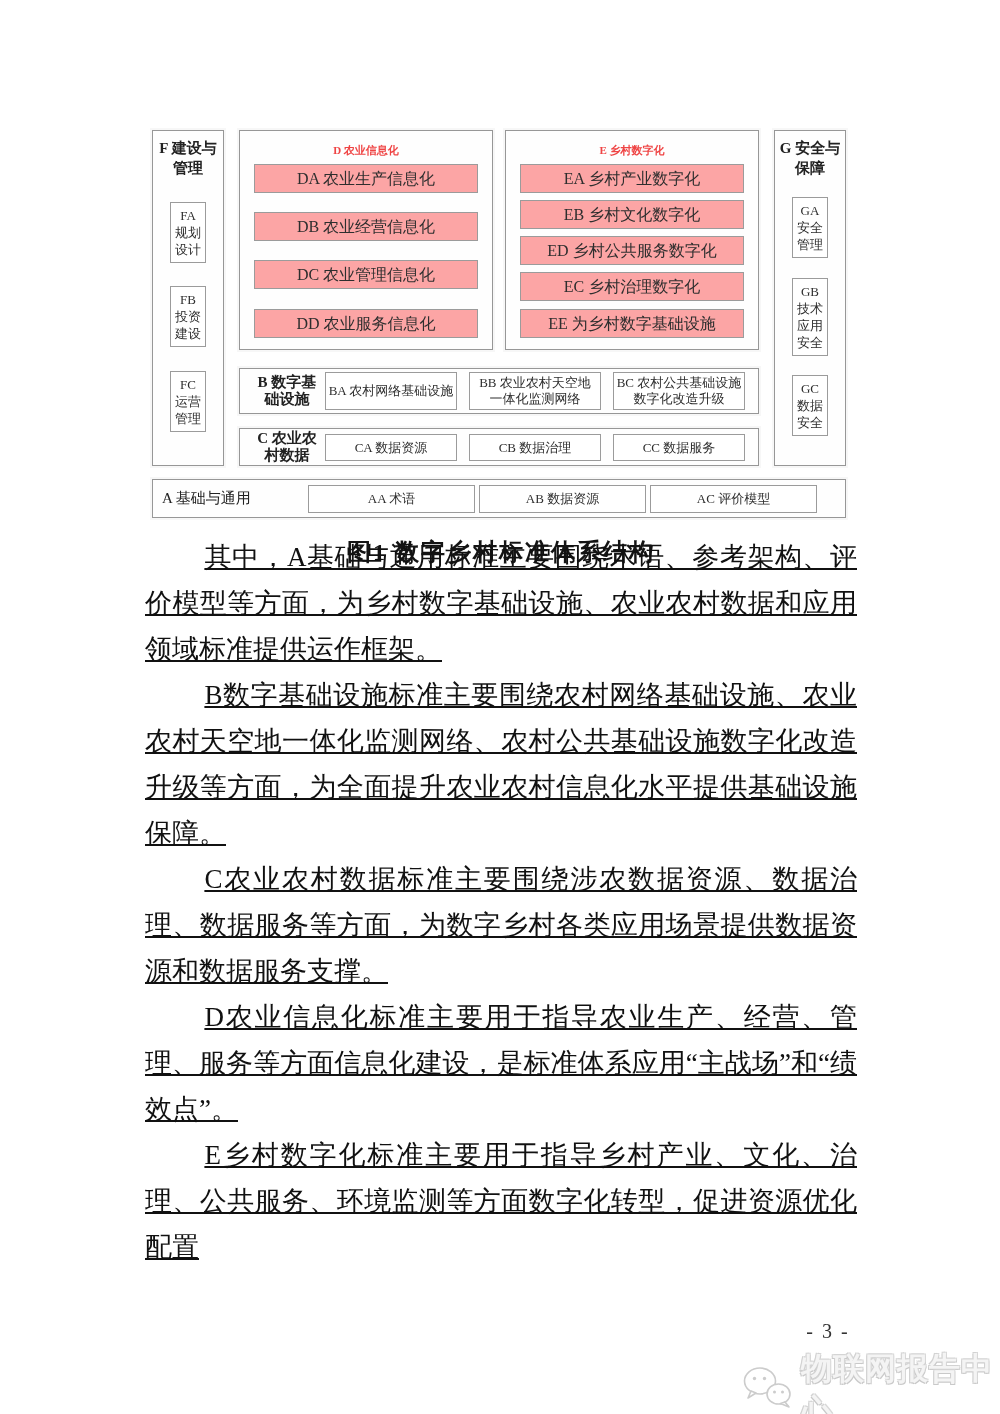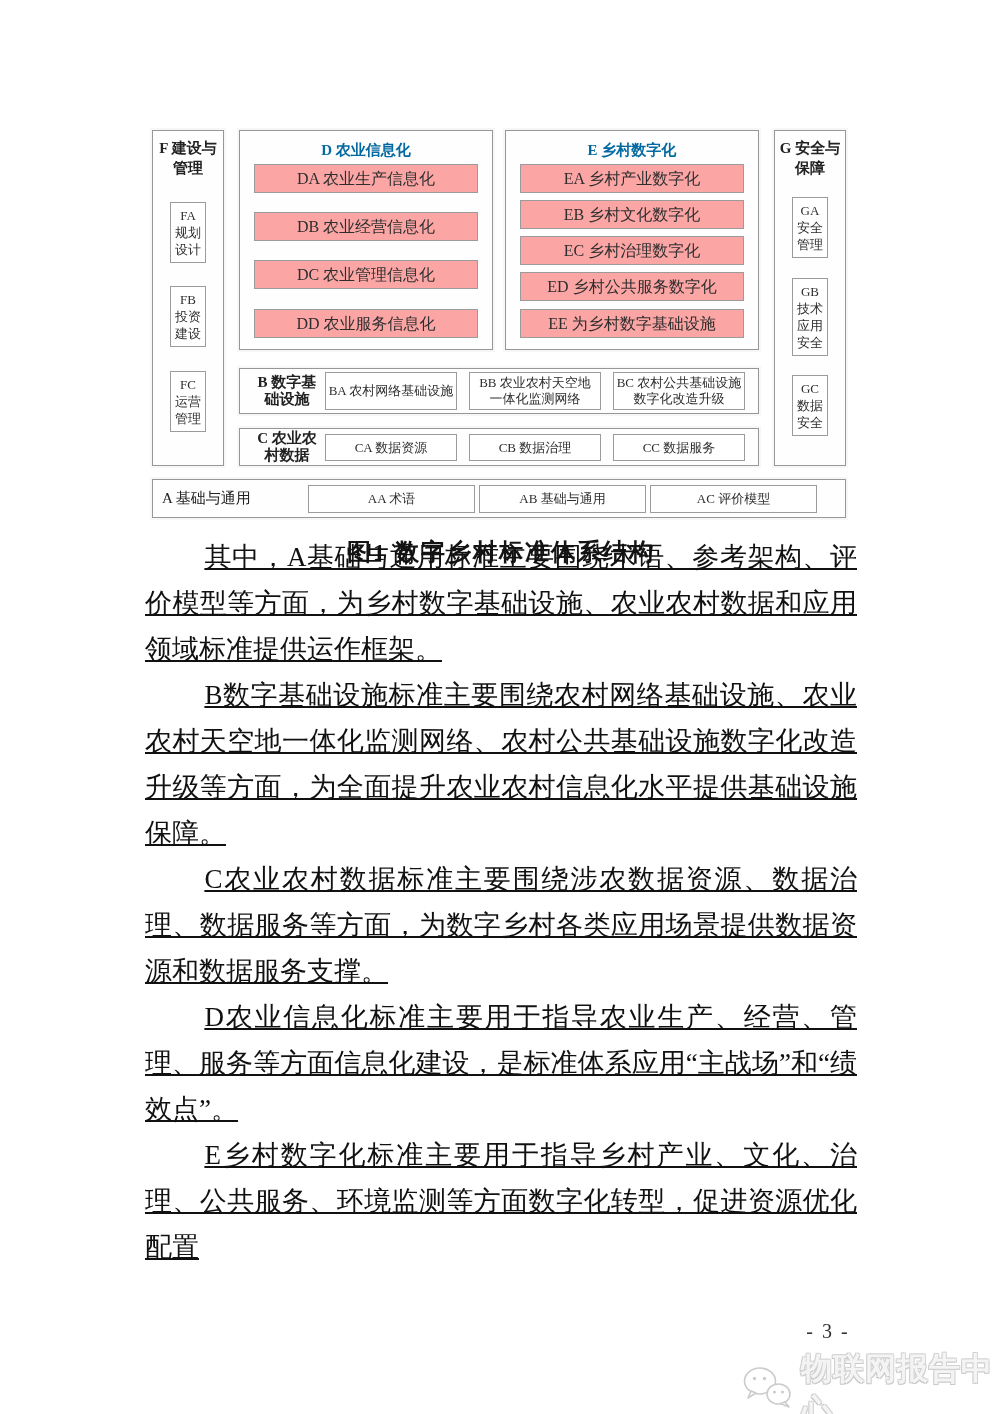"D 农业信息化" .panel-title { color: #0369a1 -> #ef4444; font-size: 15px -> 11px }
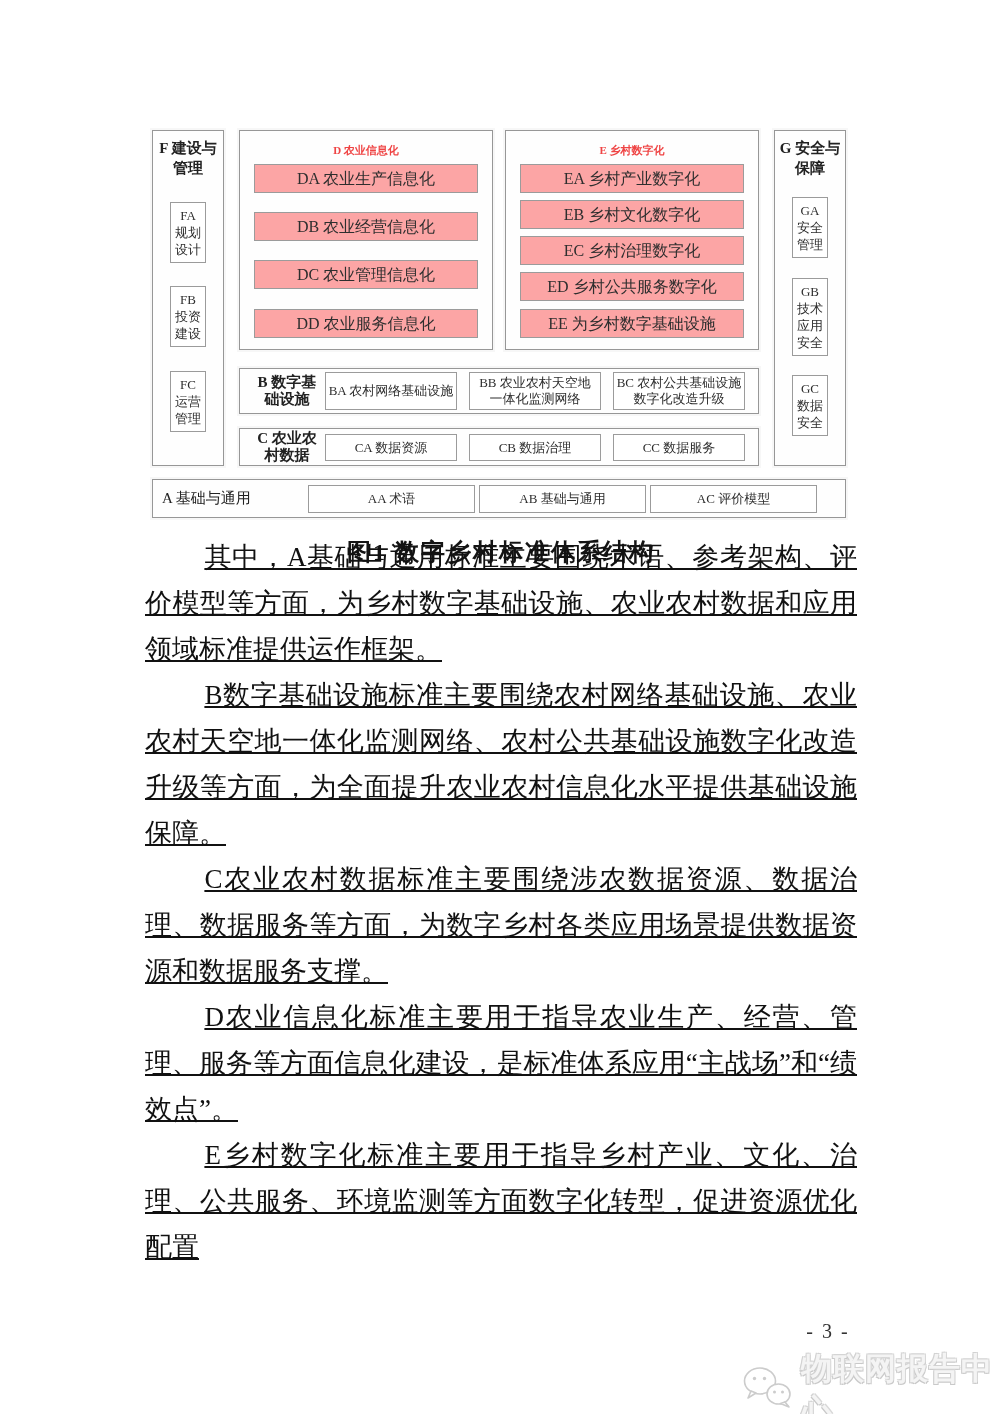"EC 乡村治理数字化" div.pbox { order: before "ED 乡村公共服务数字化" -> after "ED 乡村公共服务数字化" }
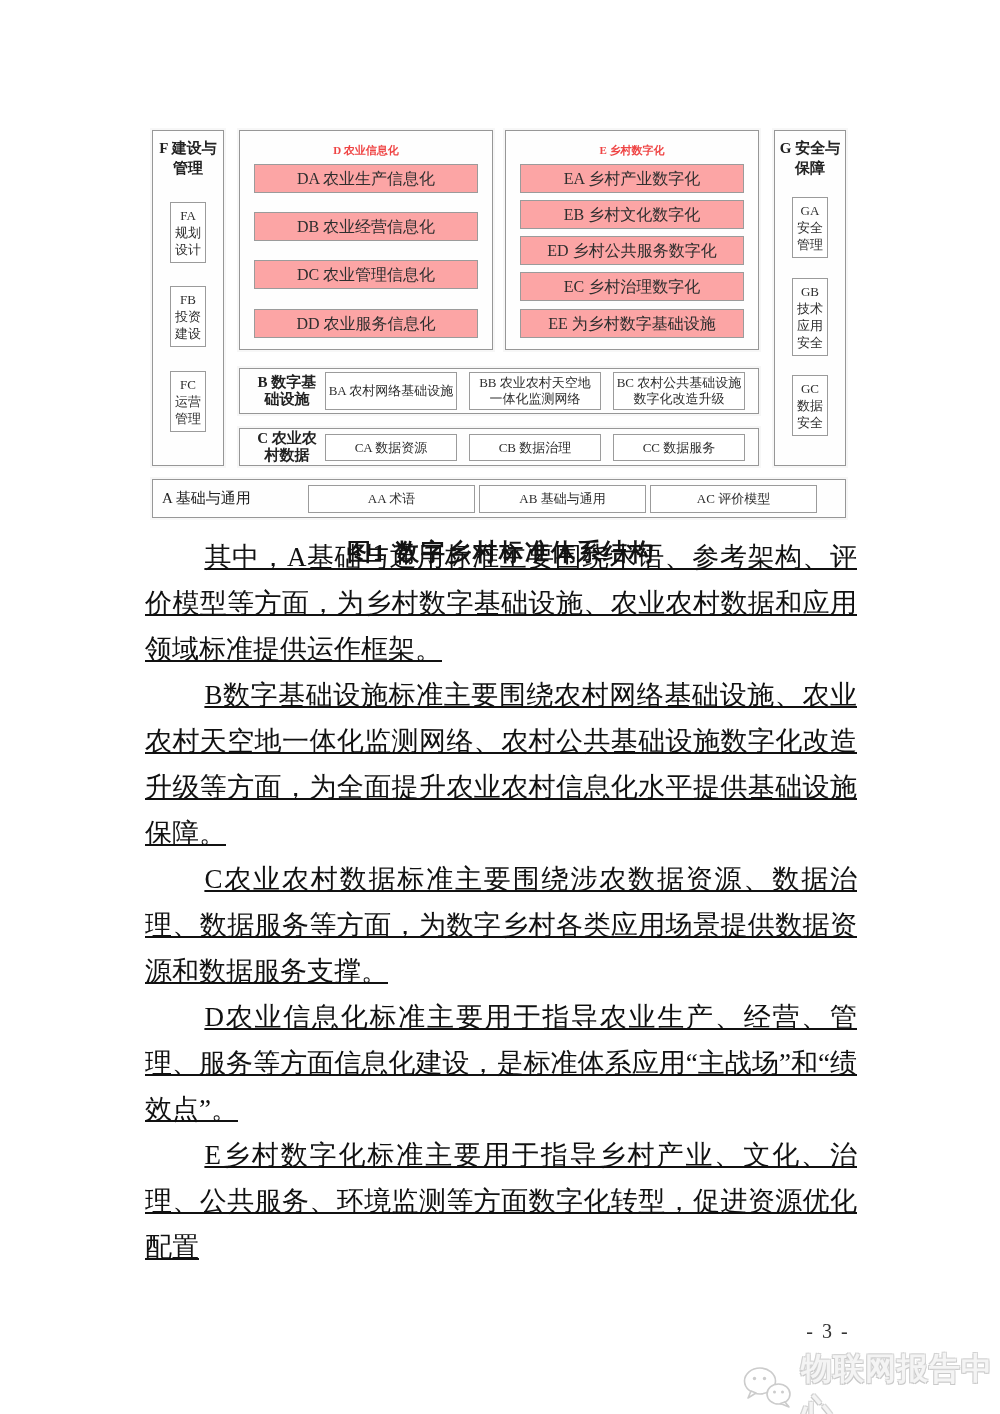"AB 基础与通用" div.sbox { text: 基础与通用 -> 数据资源 }
